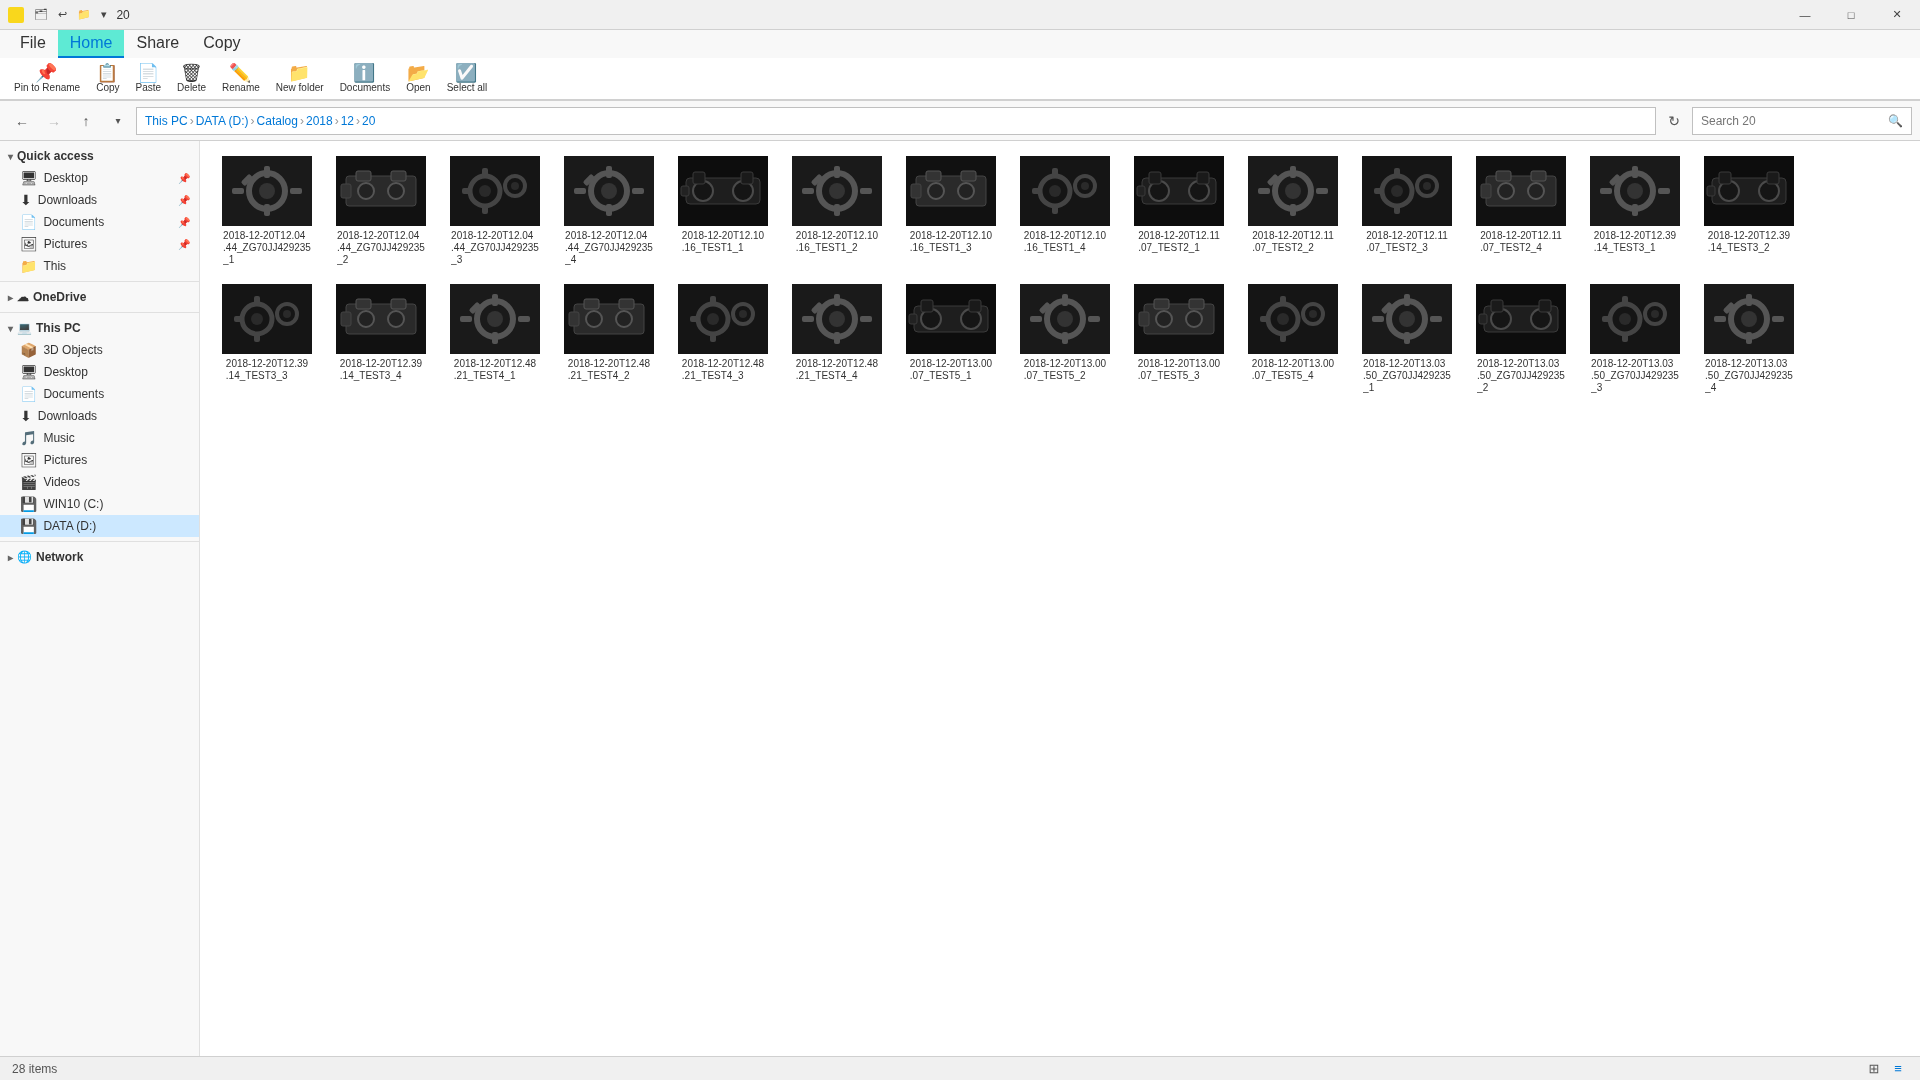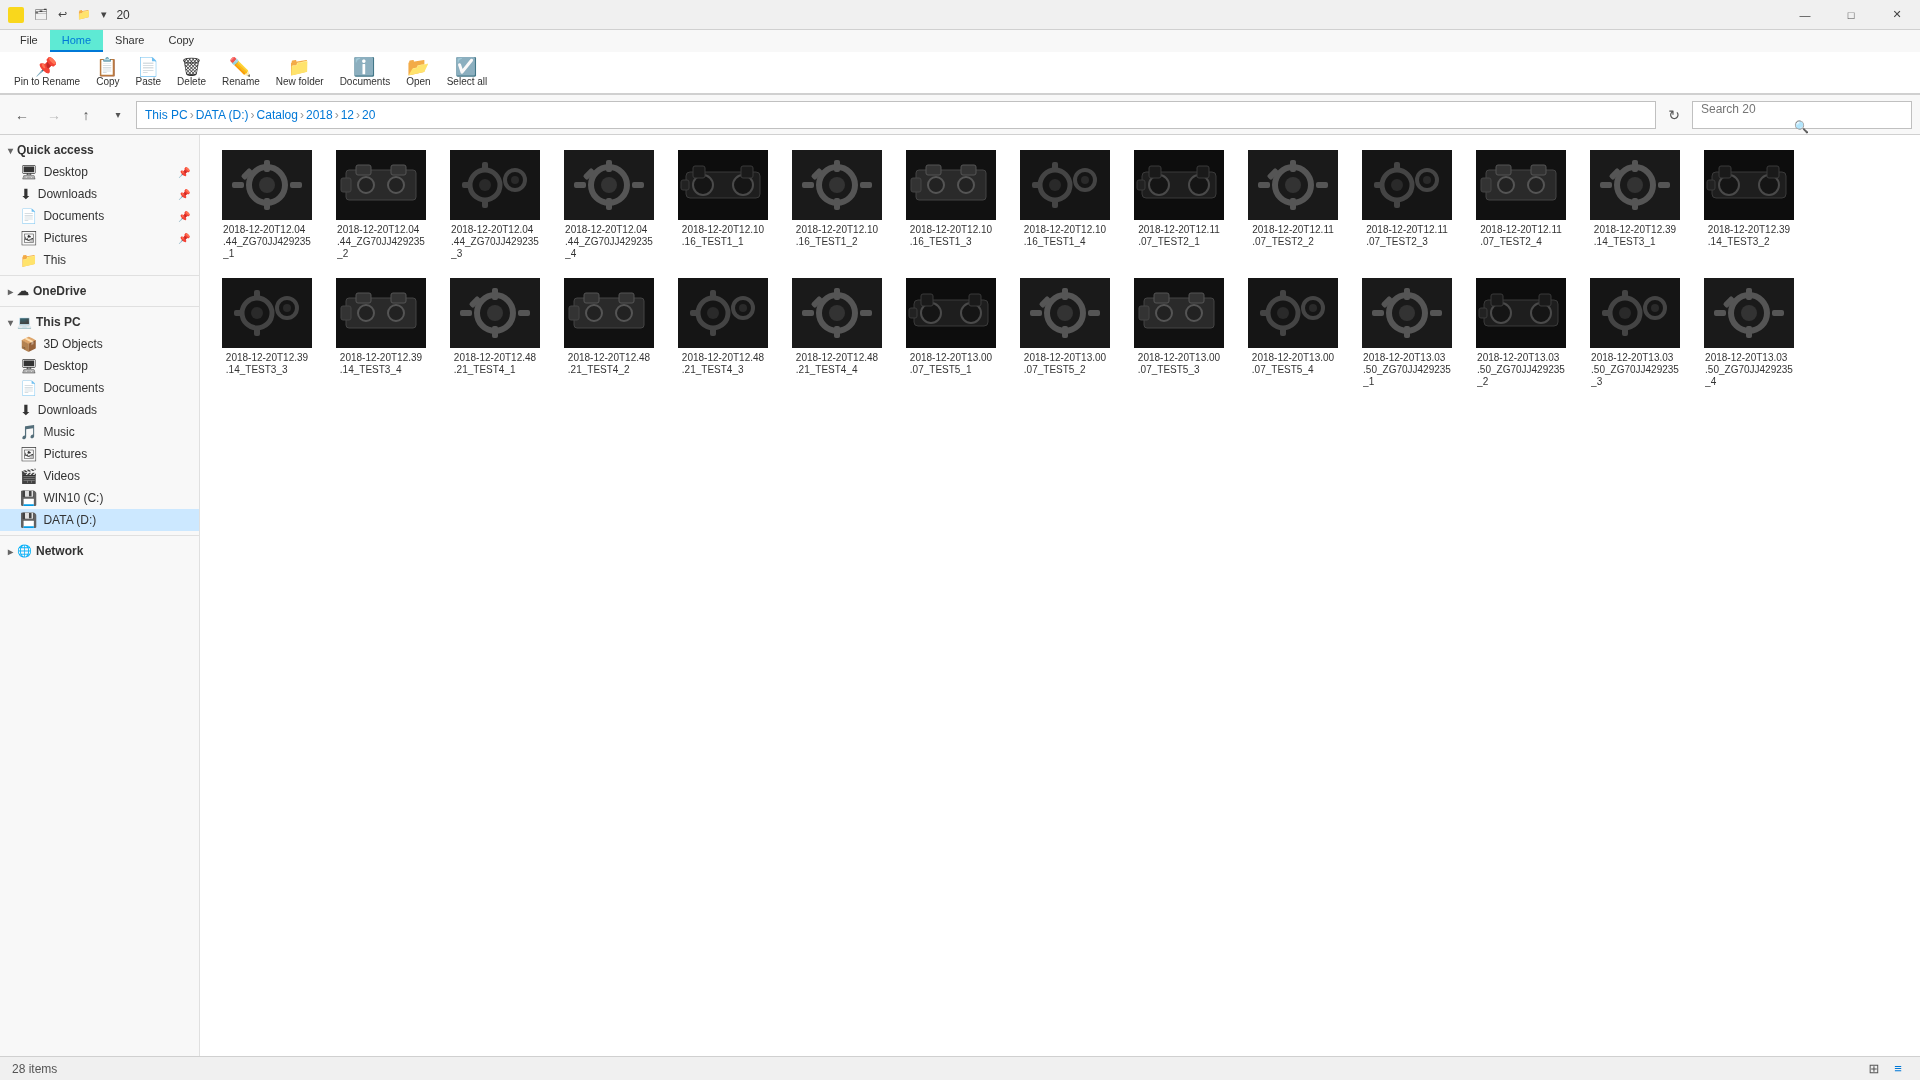"File" .ribbon-tab { font-size: 11px -> 16px }
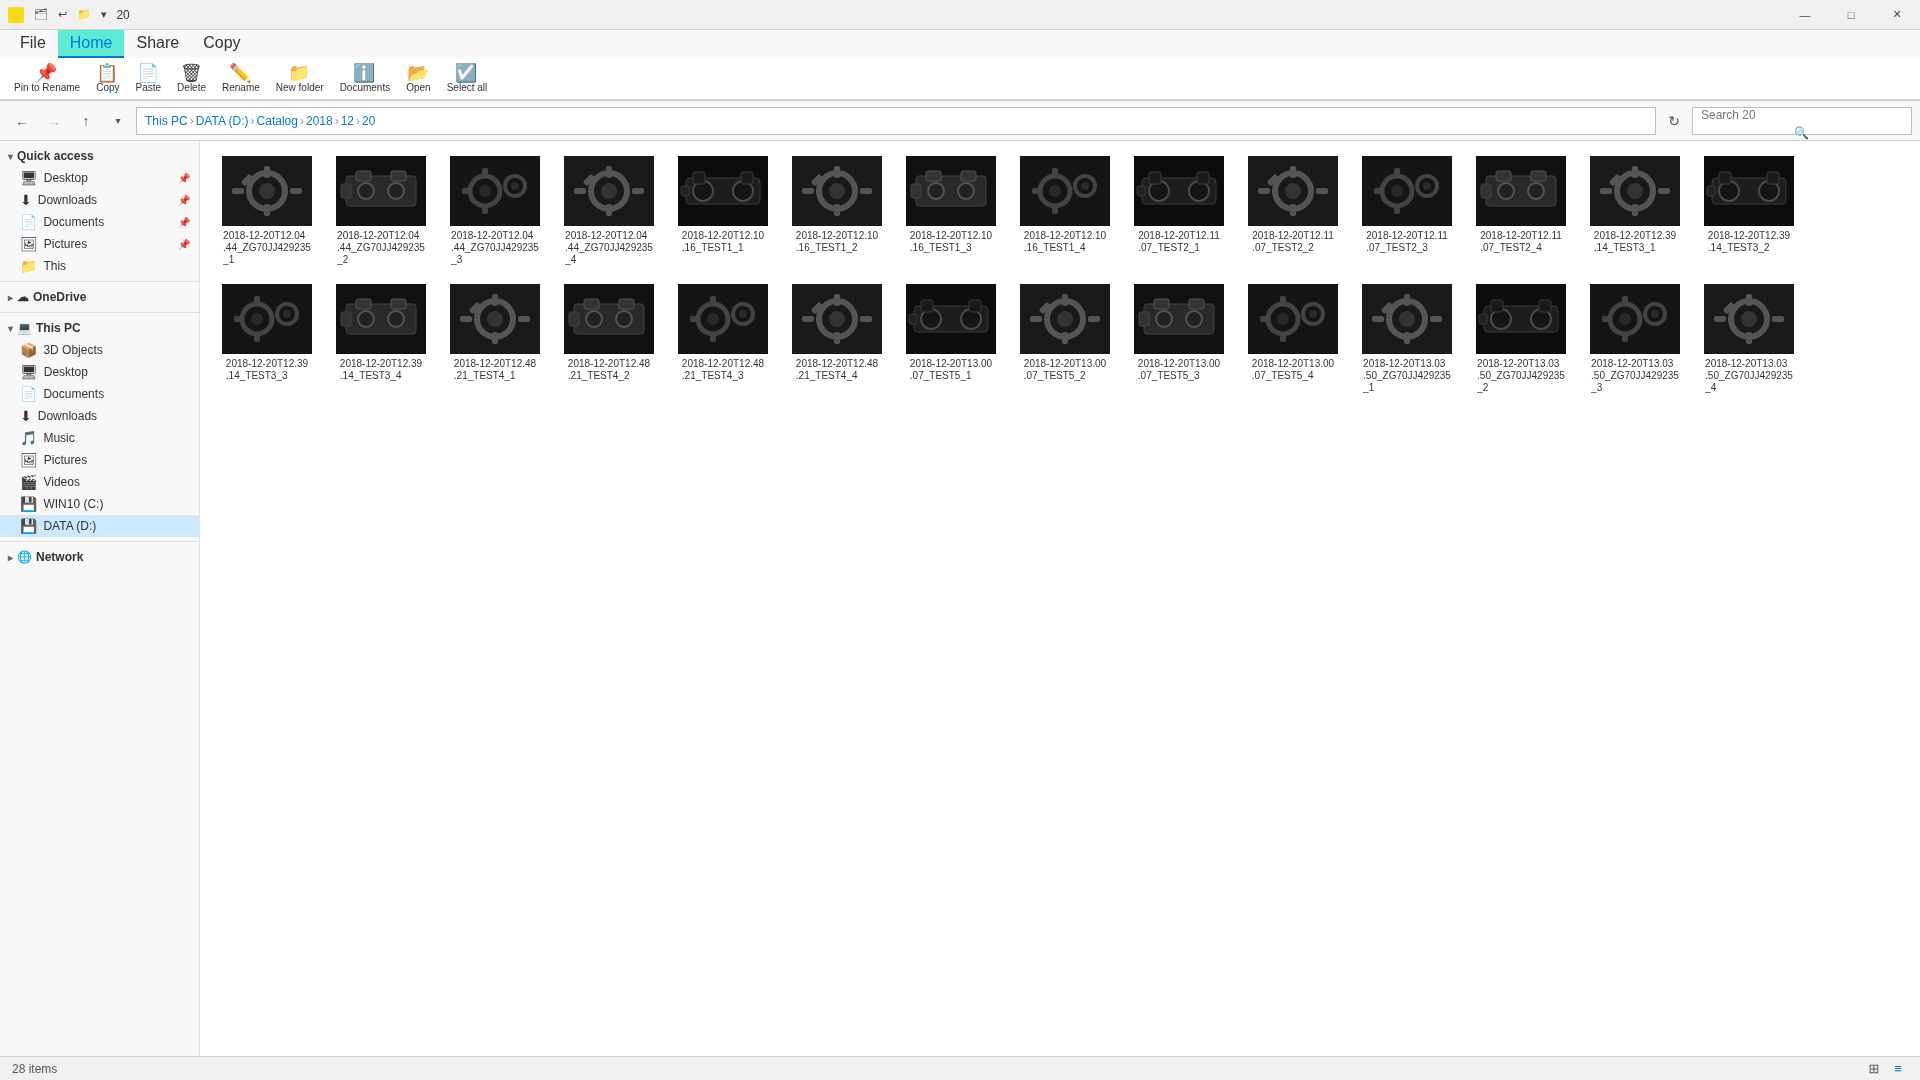"Search 20" .search-box { flex-direction: column -> none }
